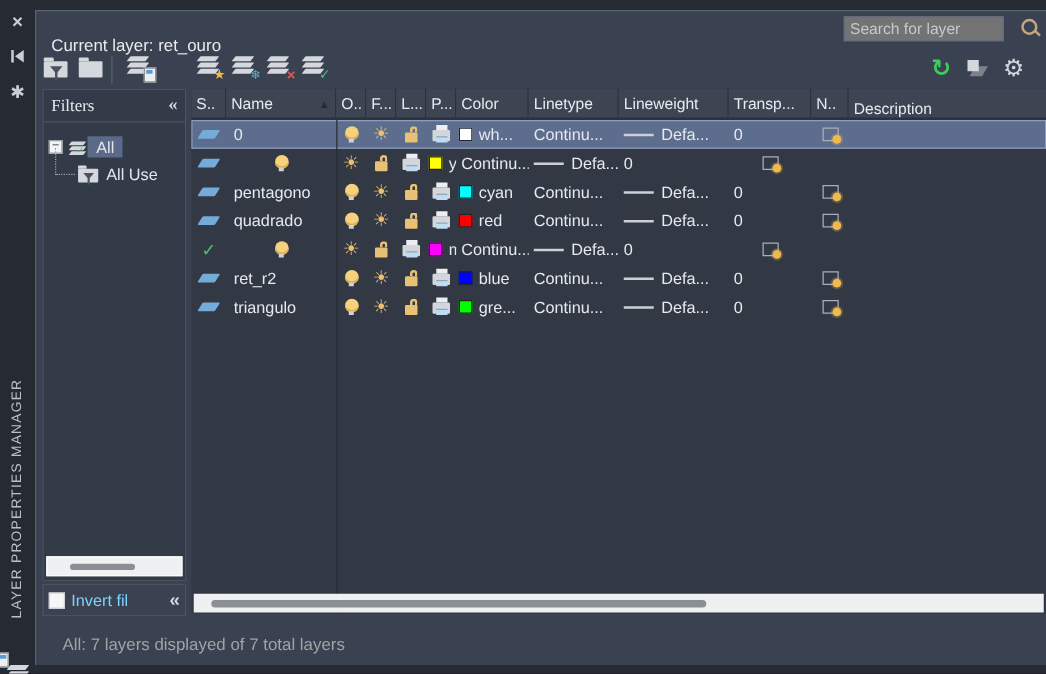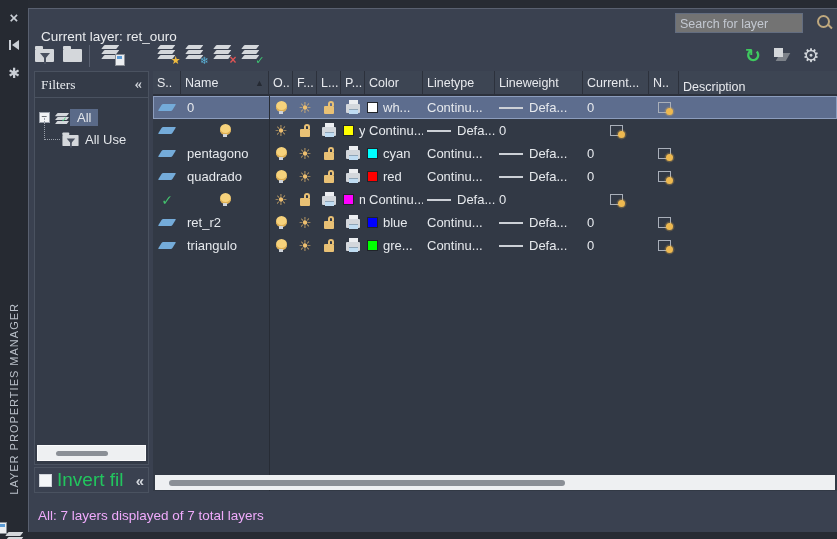"Current..." span { text: Current -> Transp }
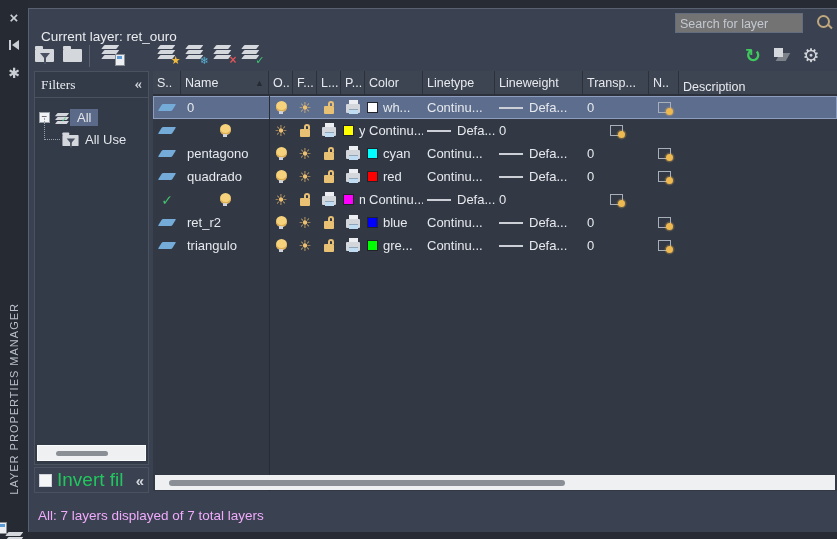"Invert fil" .invert-label { color: #22c55e -> #7dd3fc; font-size: 19px -> 13px }
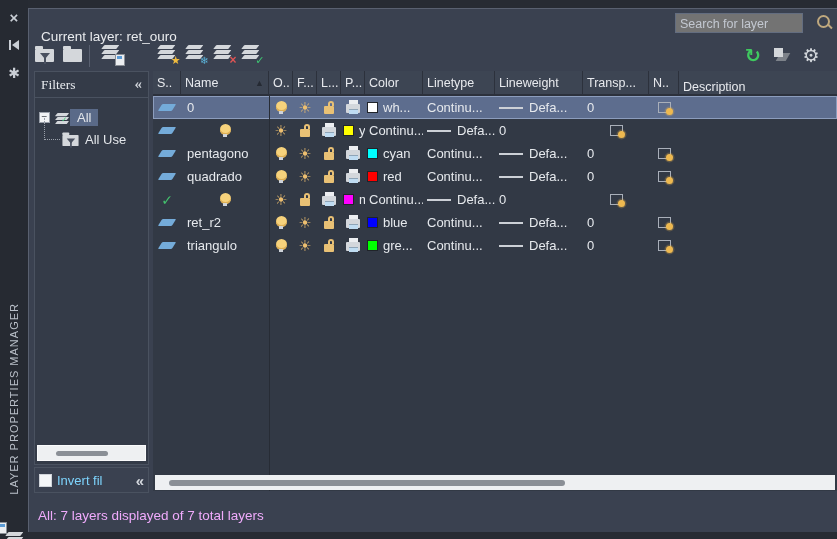"All: 7 layers displayed of" .statusbar { color: #f0abfc -> #a3a3a3; left: 0 -> 12px }
